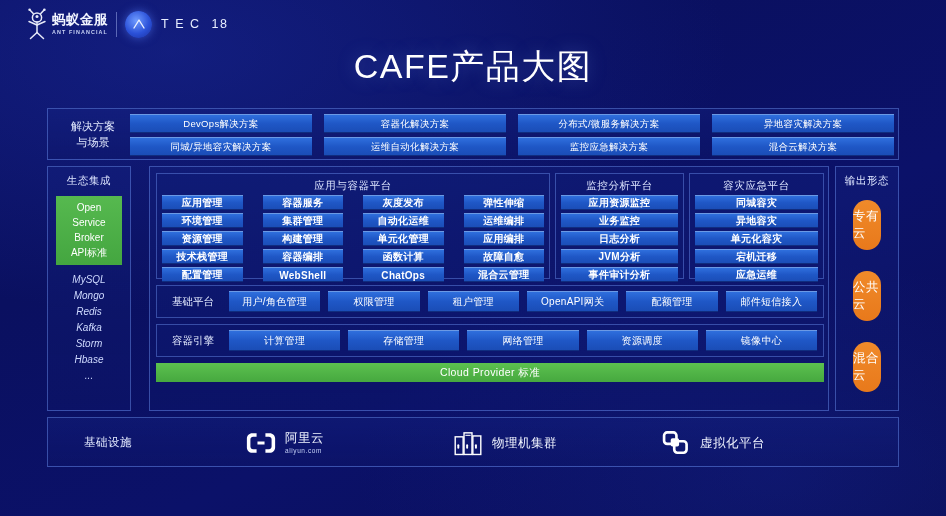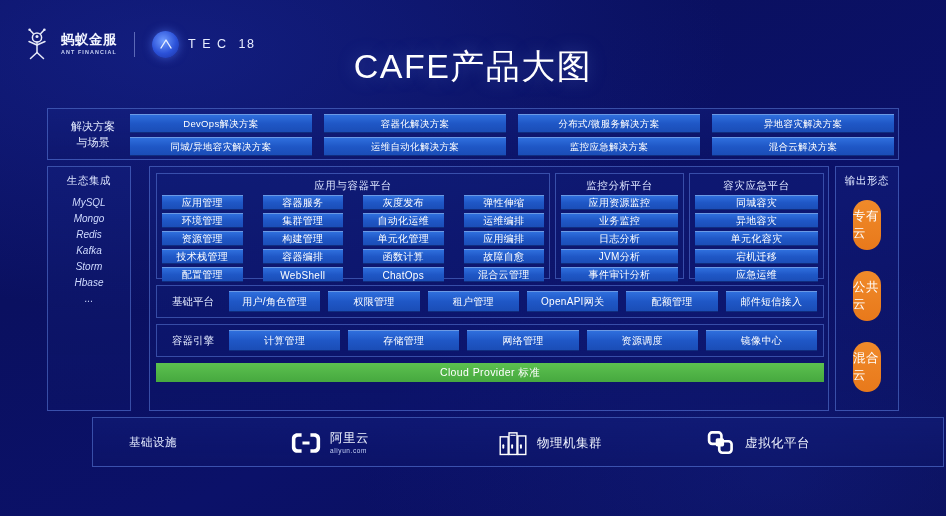"蚂蚁金服" .brand { gap: 9px -> 0; top: 28px -> 8px }
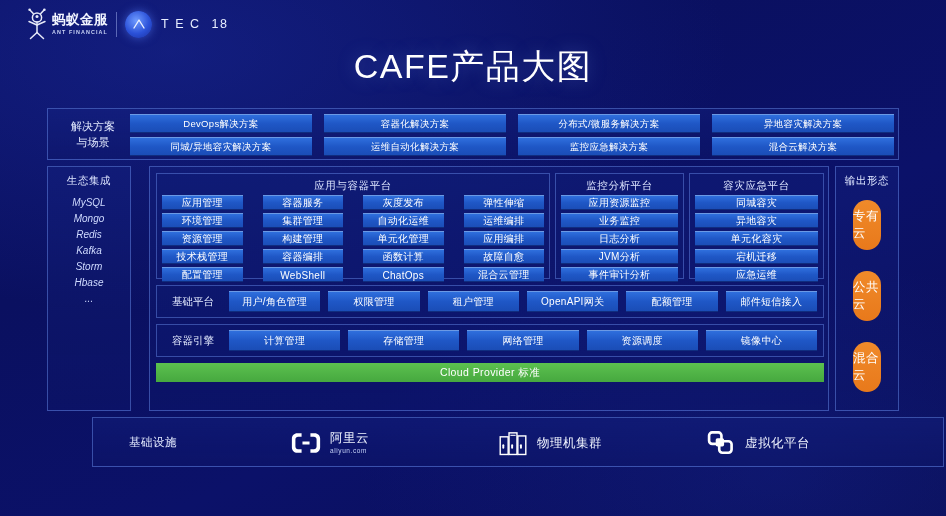"Open" div { html: none -> <div> <span>Open</span> <span>Service</span> <span>Broker</span> <span>API标准</span> </div> }
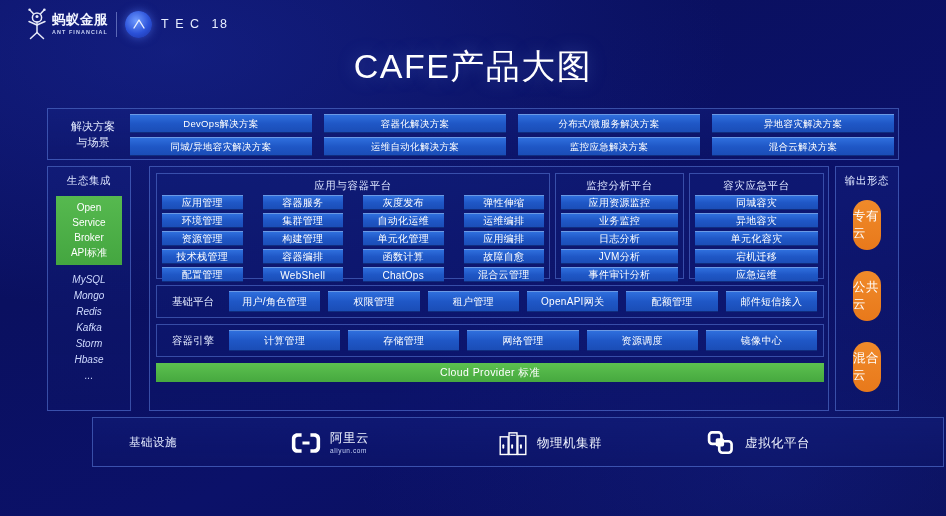"应用管理" .col-grid { font-weight: none -> bold }
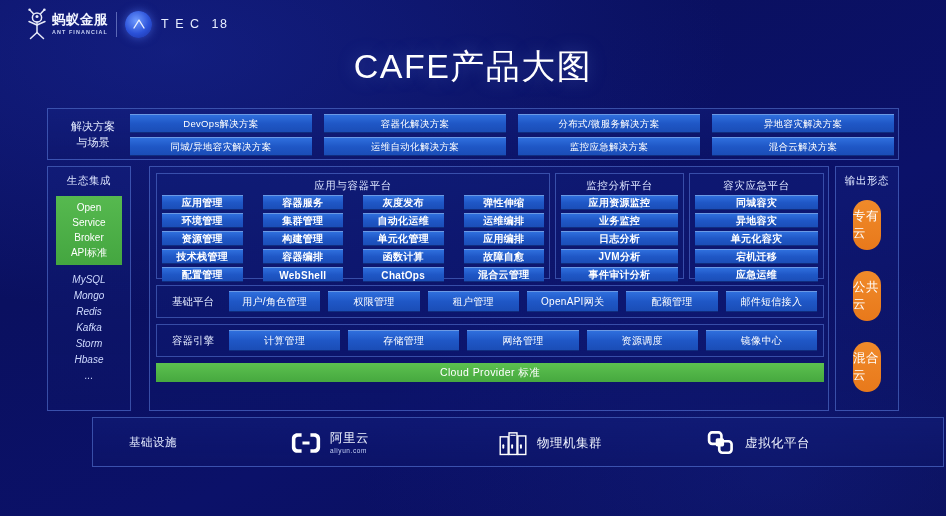"基础设施" #infra { margin-left: 45px -> none }
